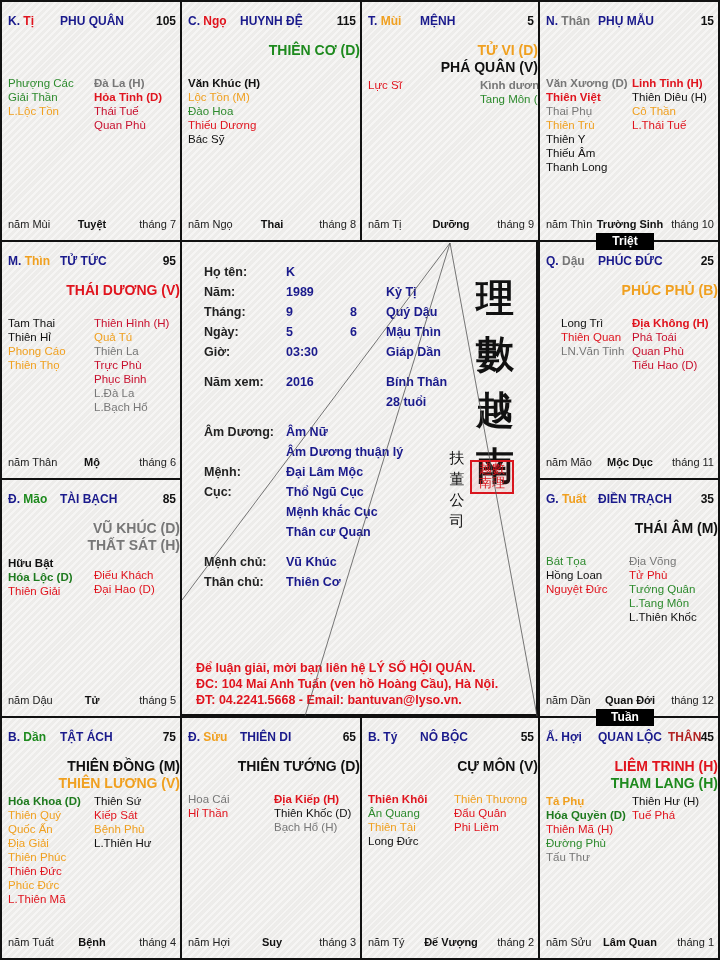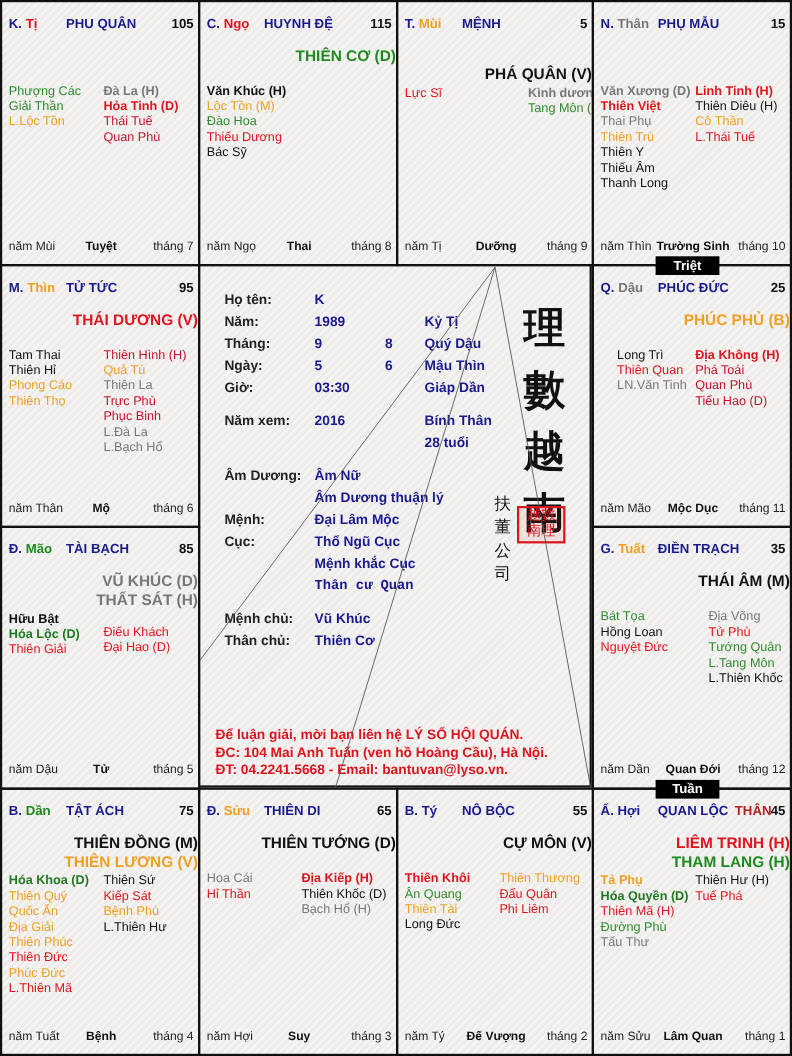"TỬ VI (D)" div.main { html: none -> <div>TỬ VI (D)</div> }
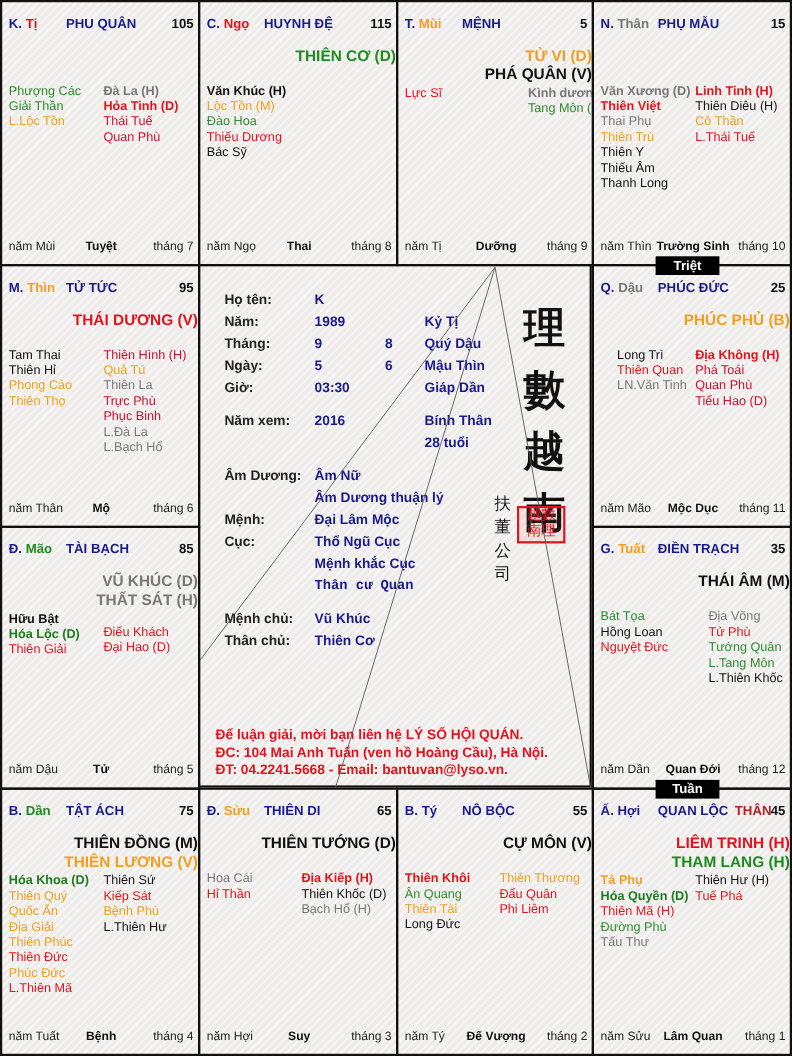"Thân cư Quan" div { font-family: Liberation Mono, monospace -> none }
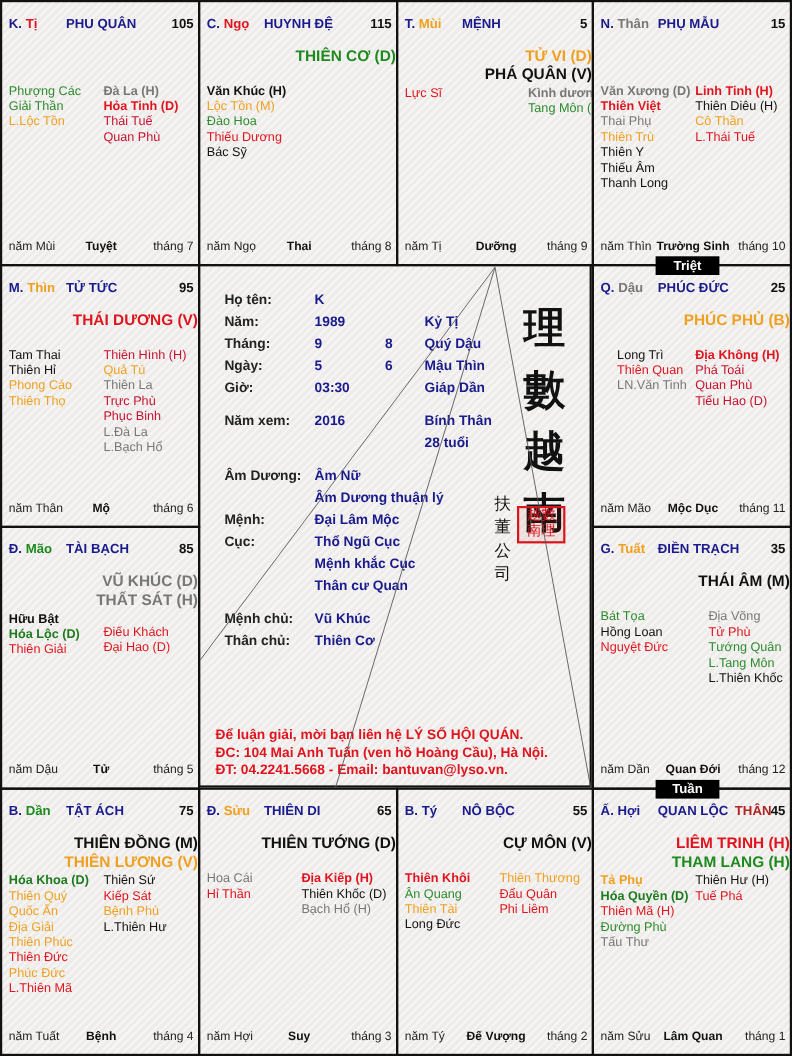"Địa Võng" div.col { left: 104px -> 89px }
